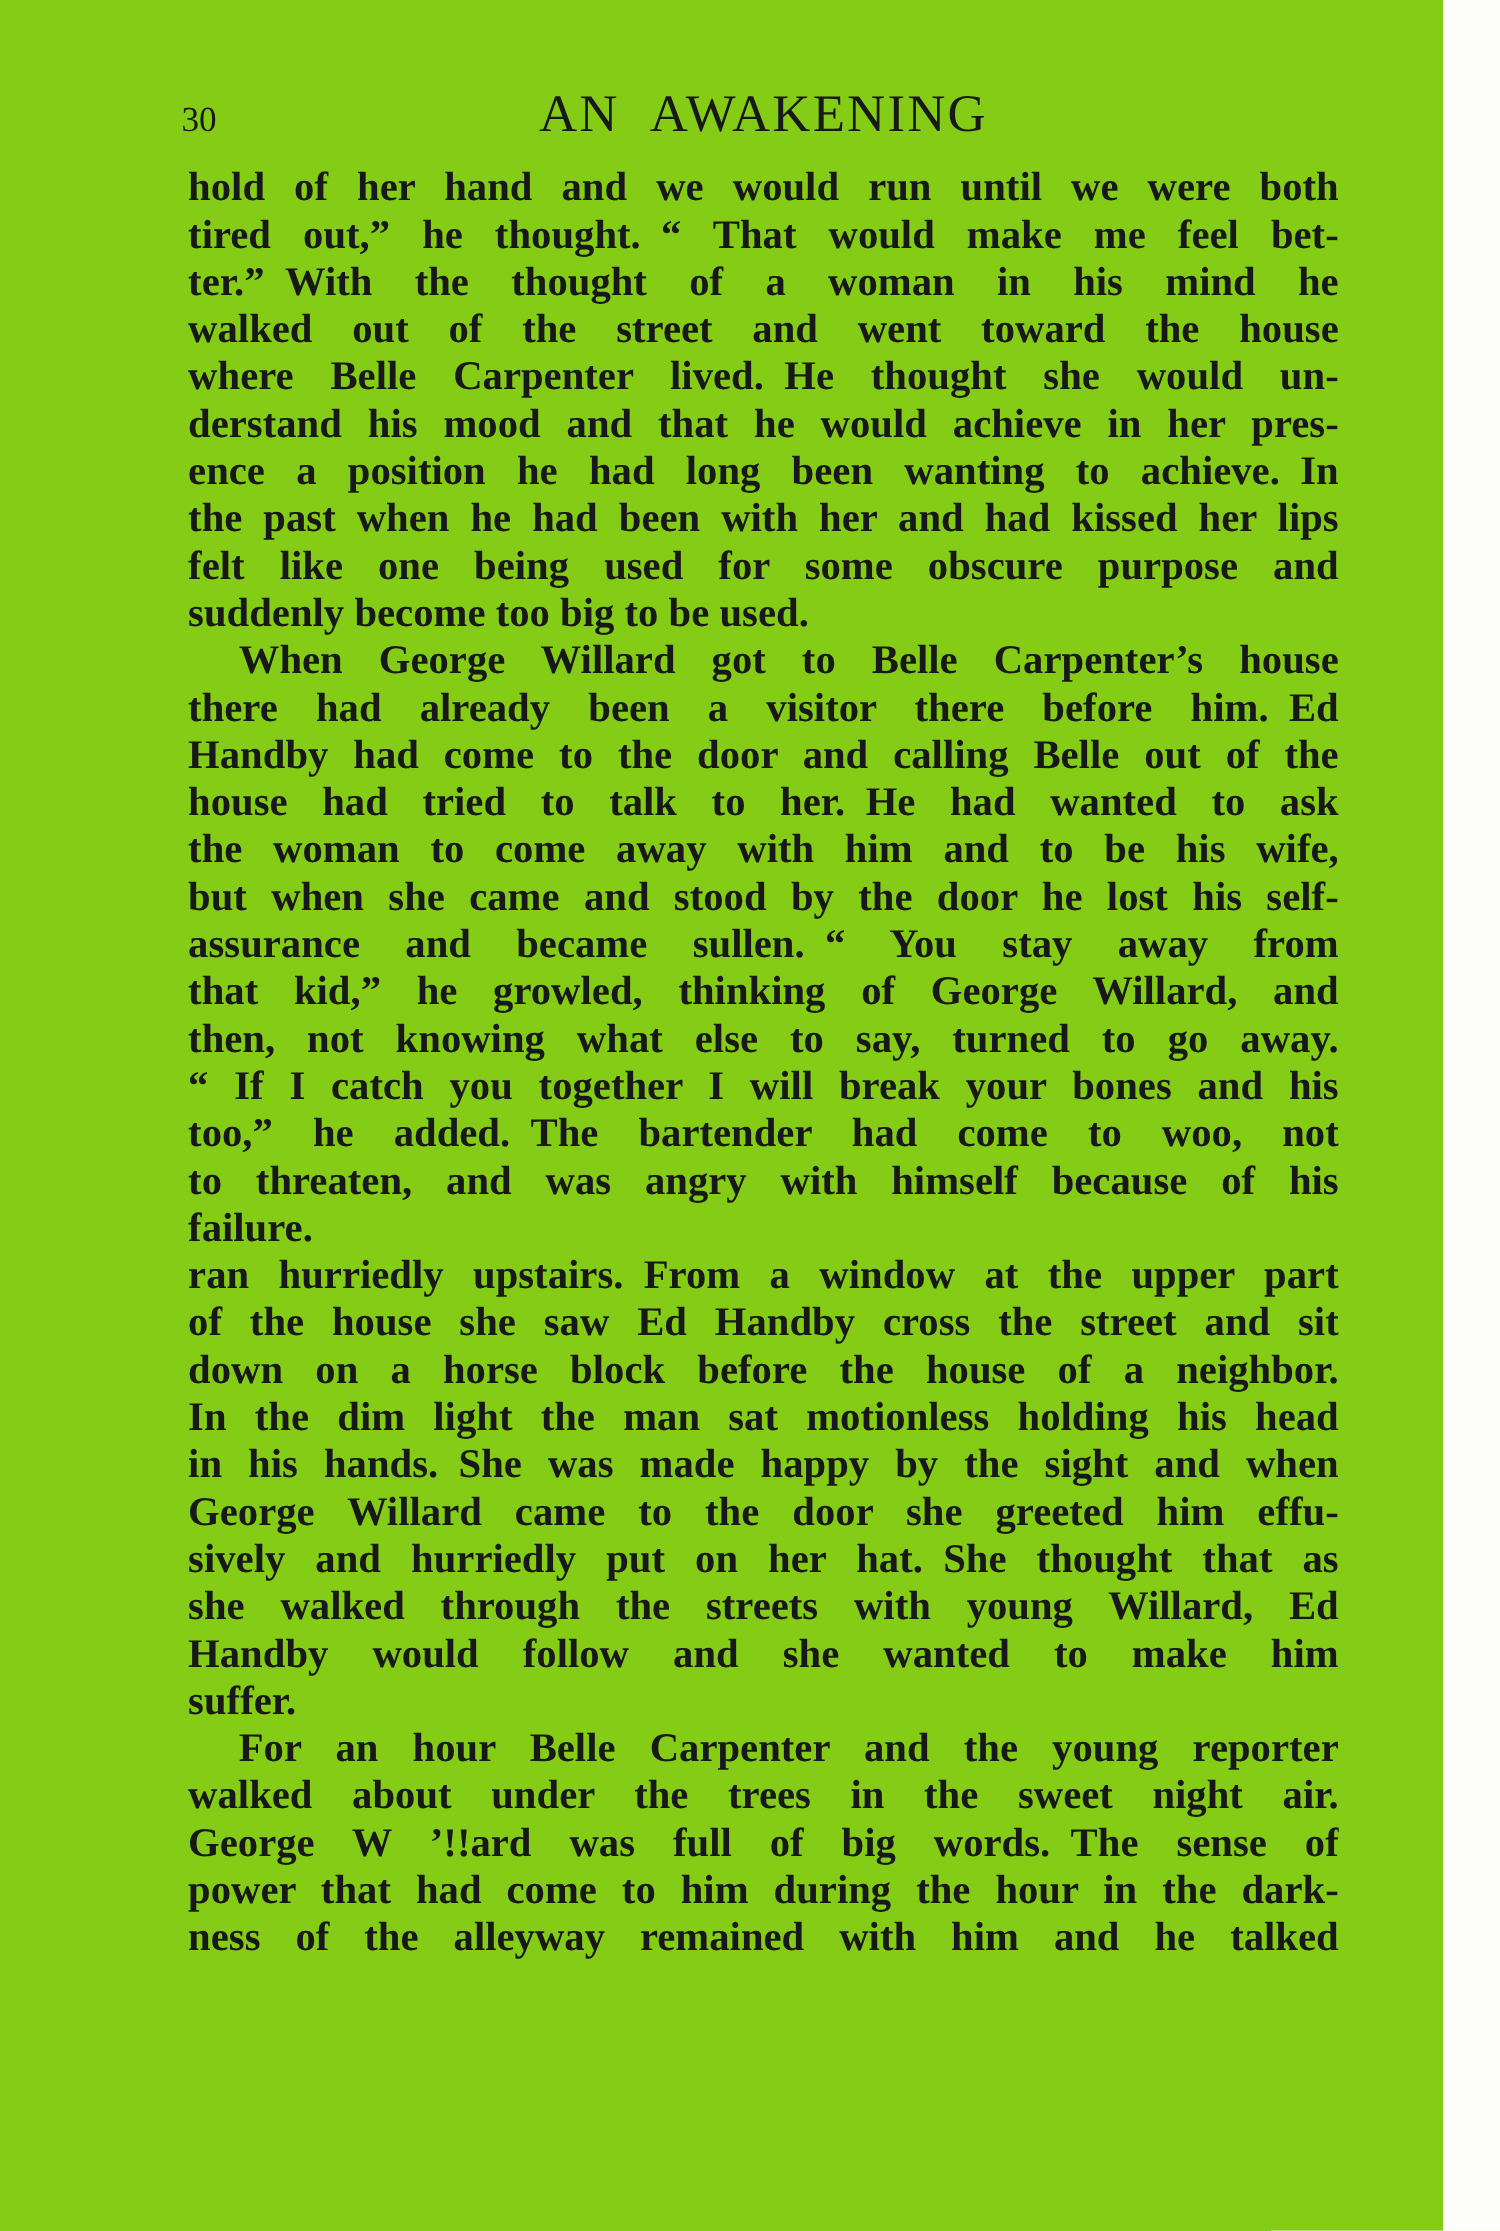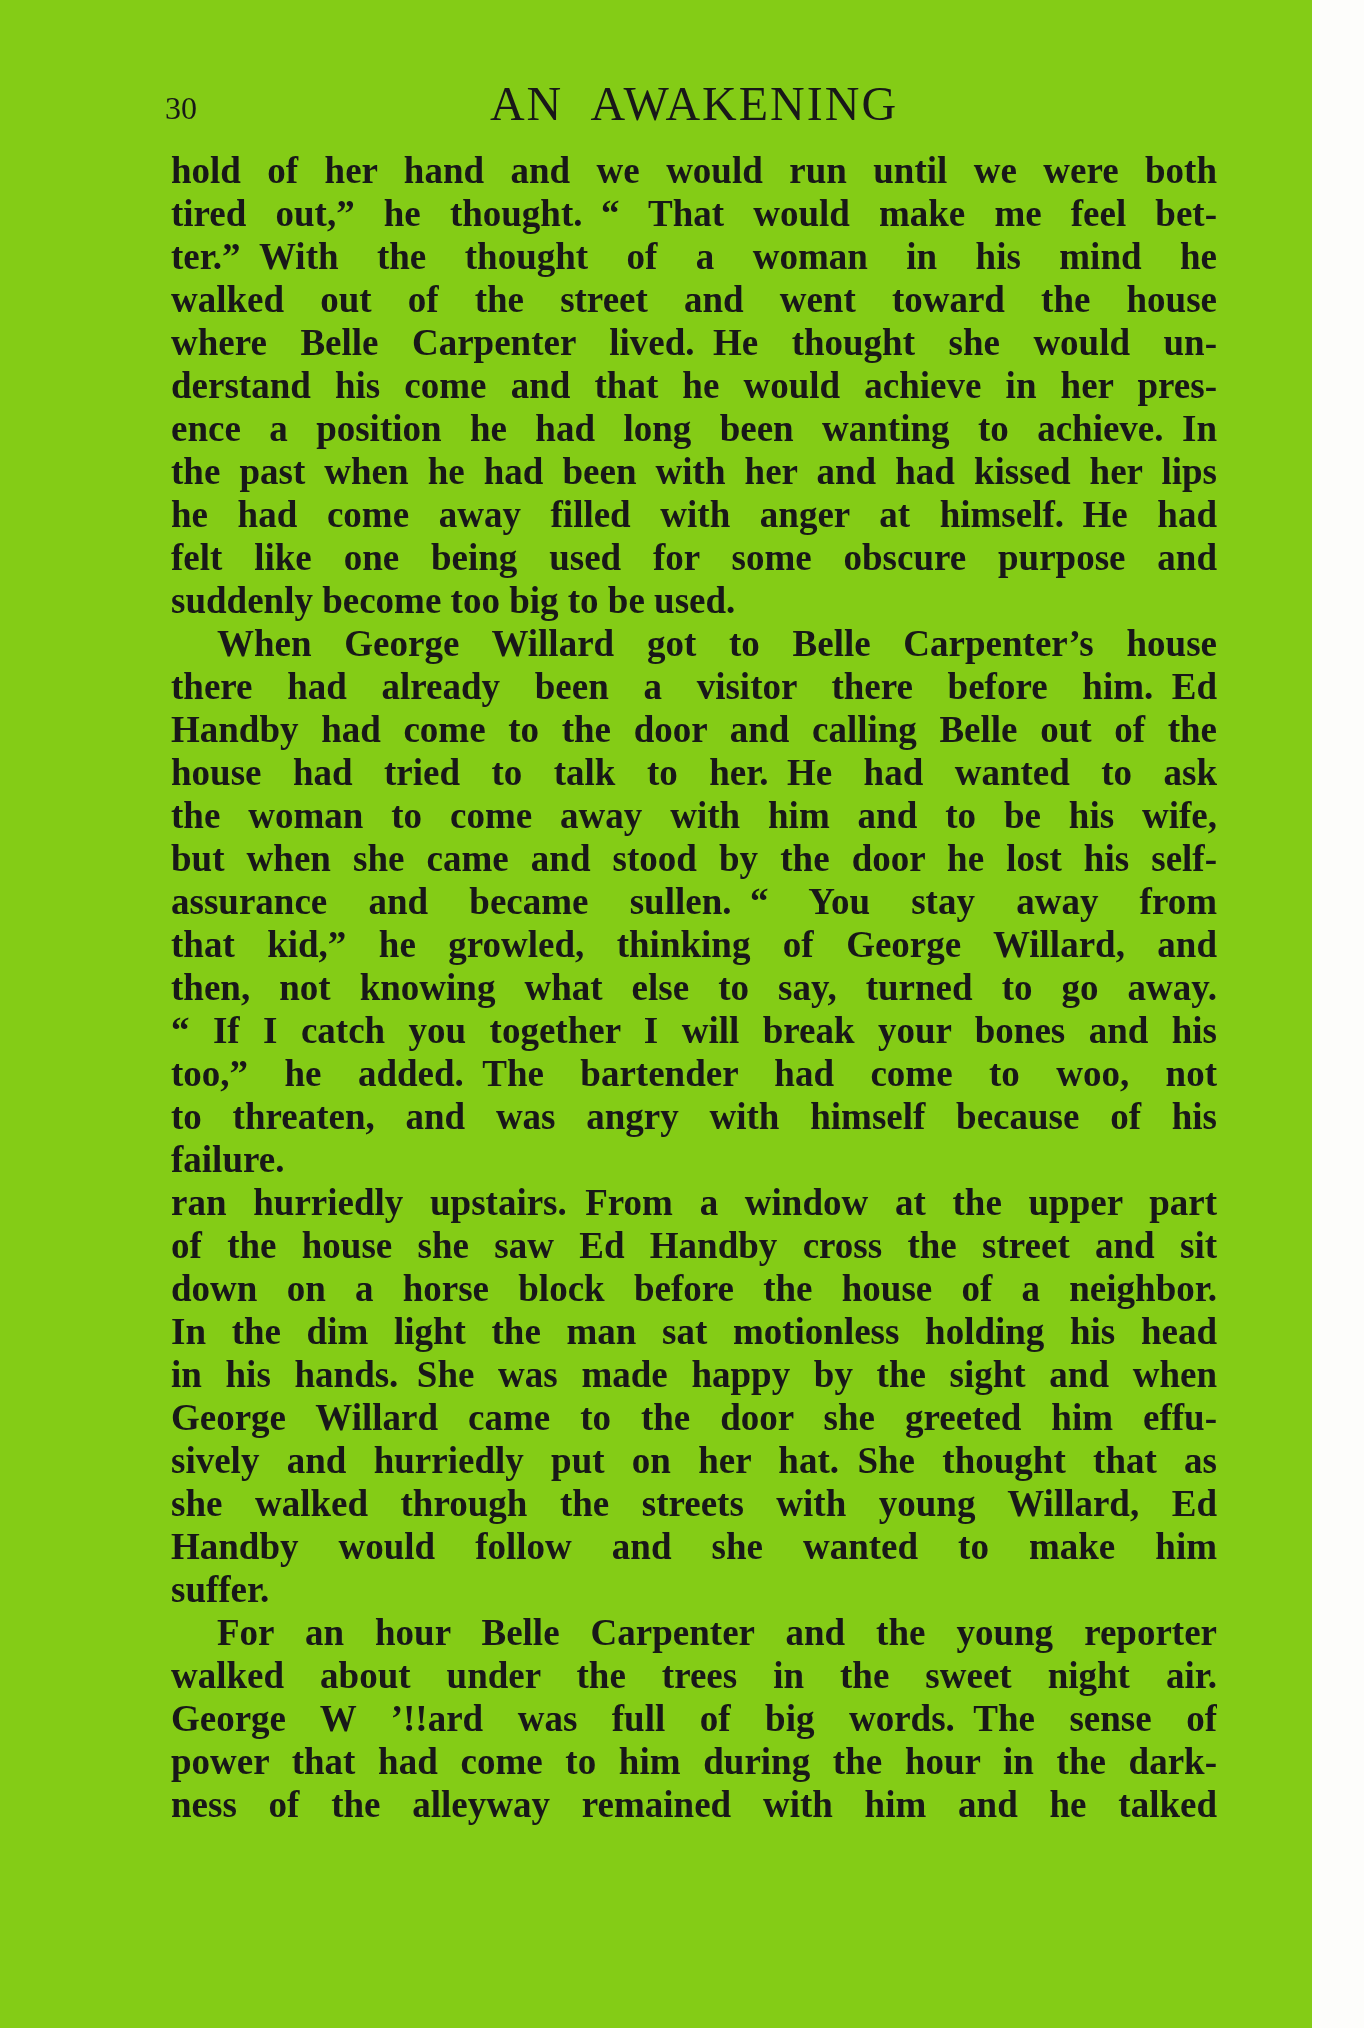"derstand his come and that" div.line { text: come -> mood }
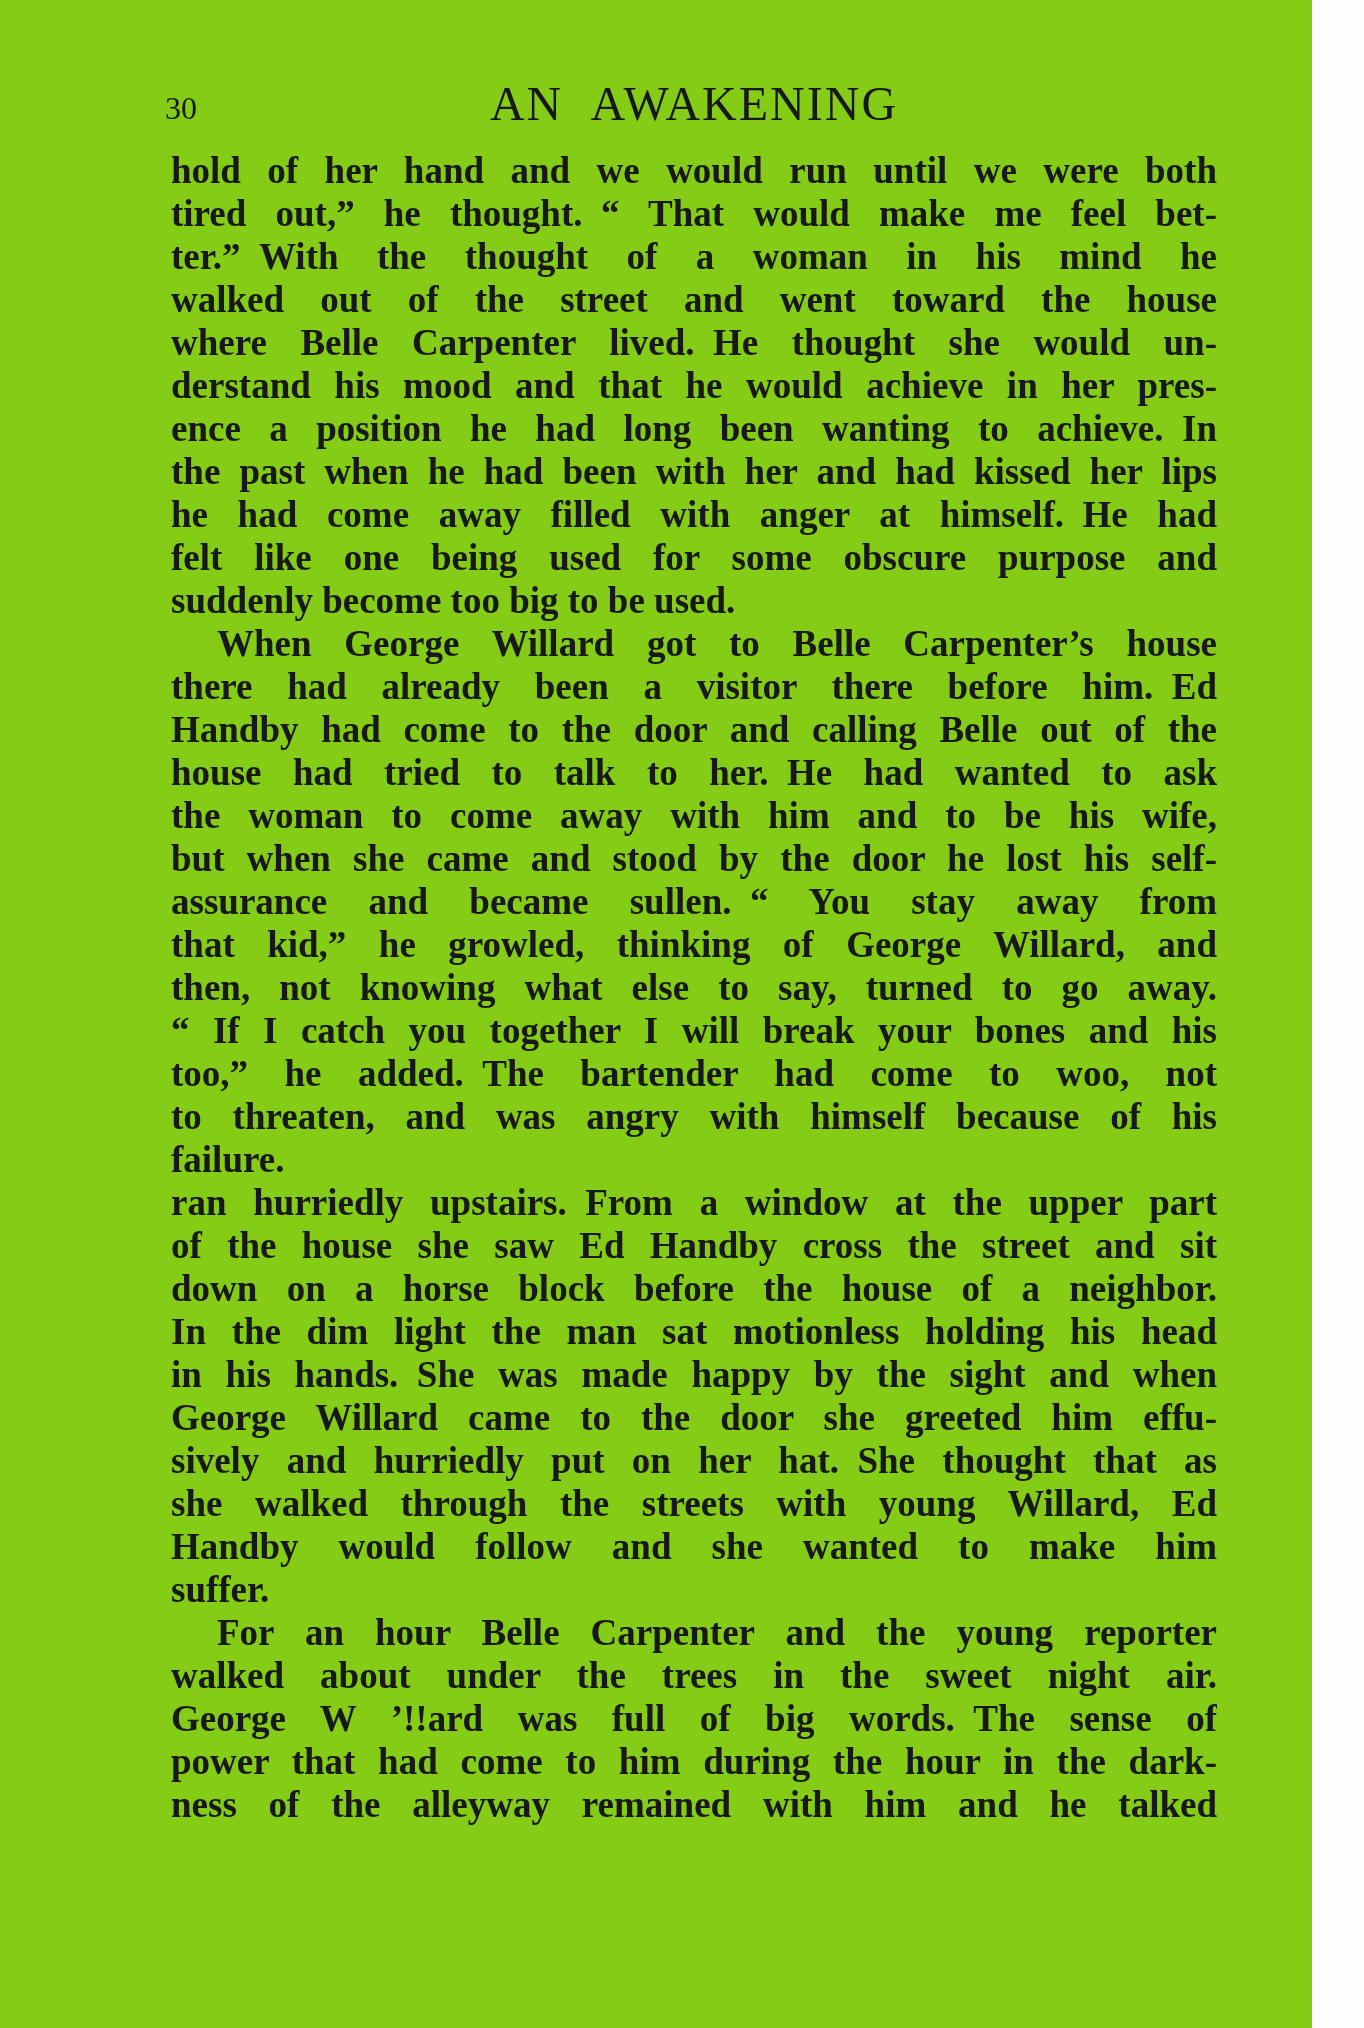"he had come away filled" div.line { html: <div>he had come away filled with anger at himself. He had</div> -> none }
